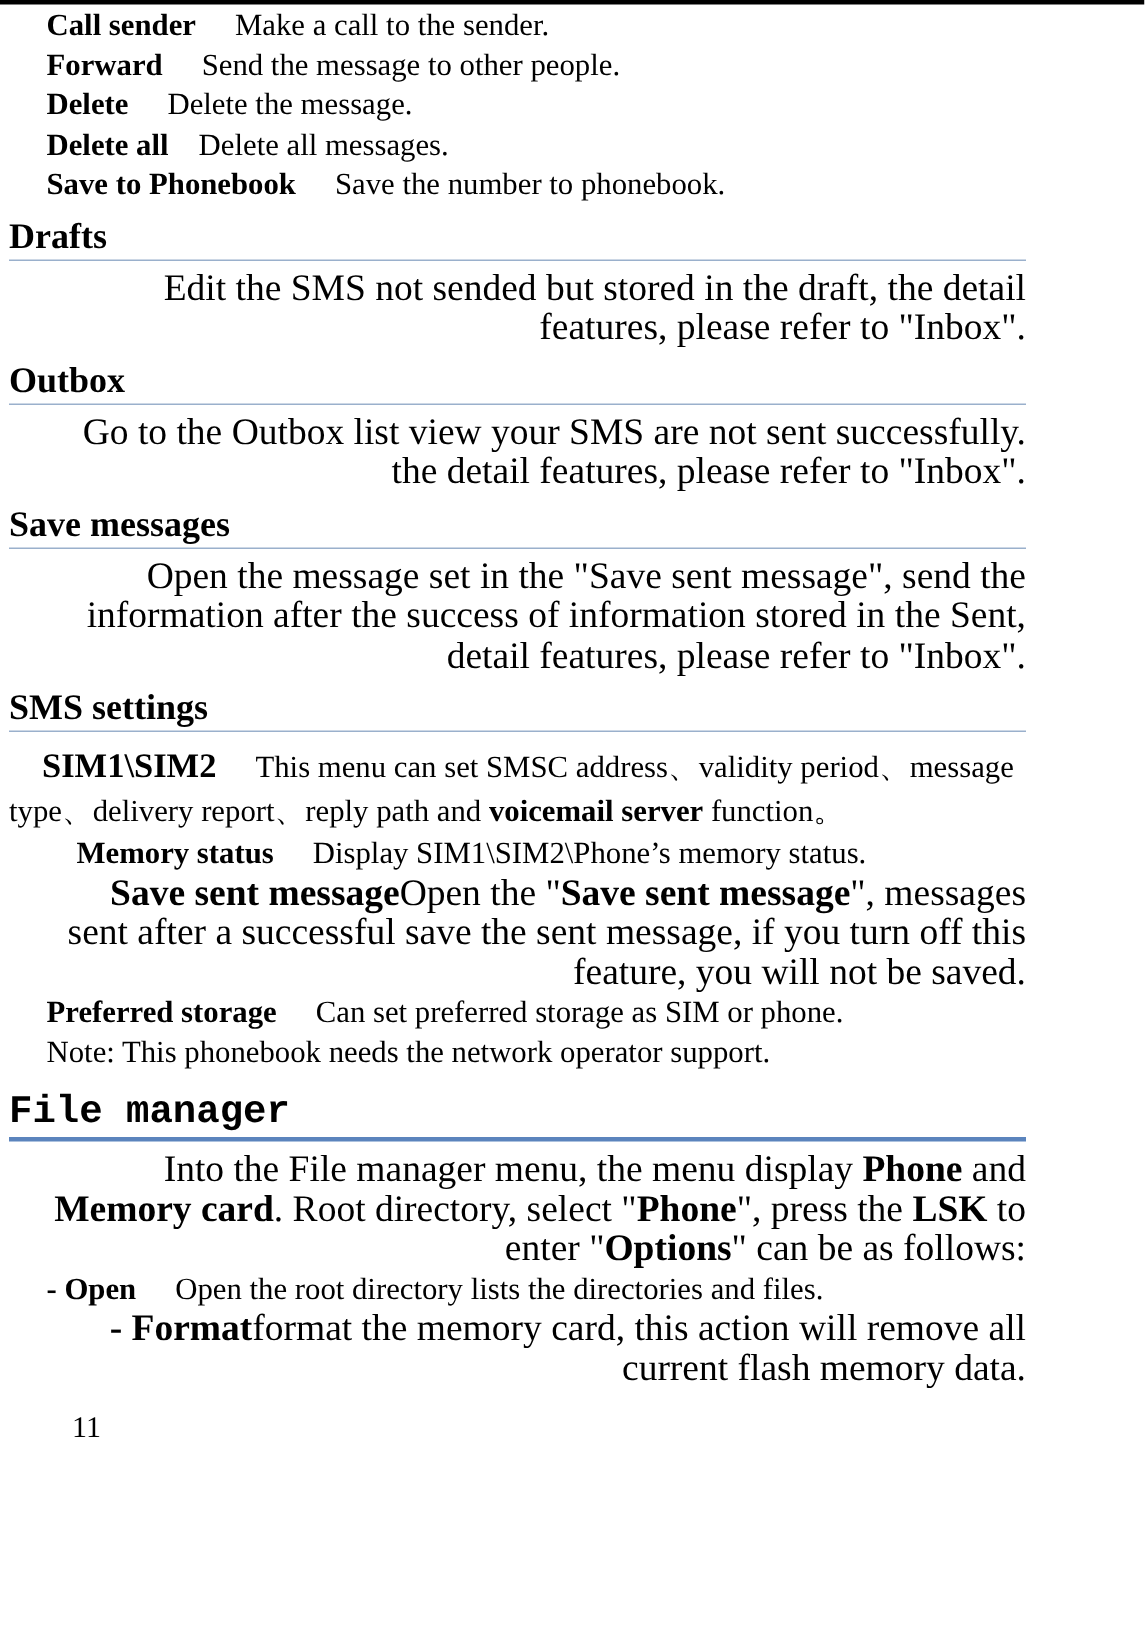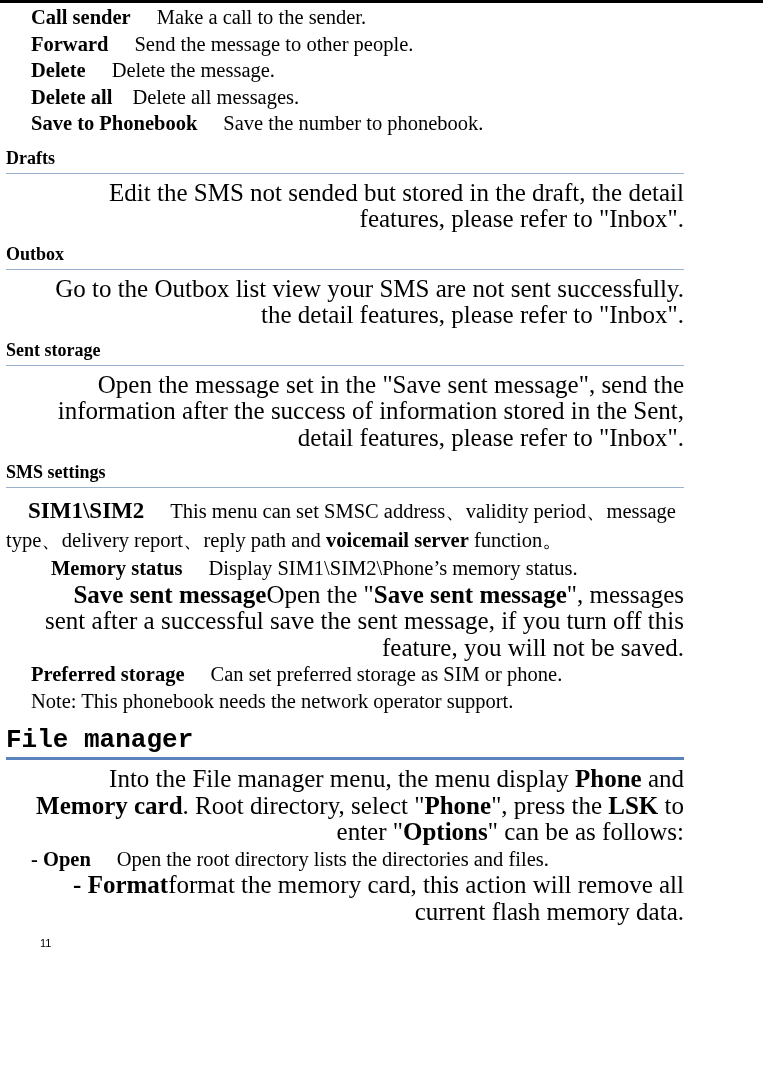"Drafts" .h2 { font-size: 18px -> 24px }
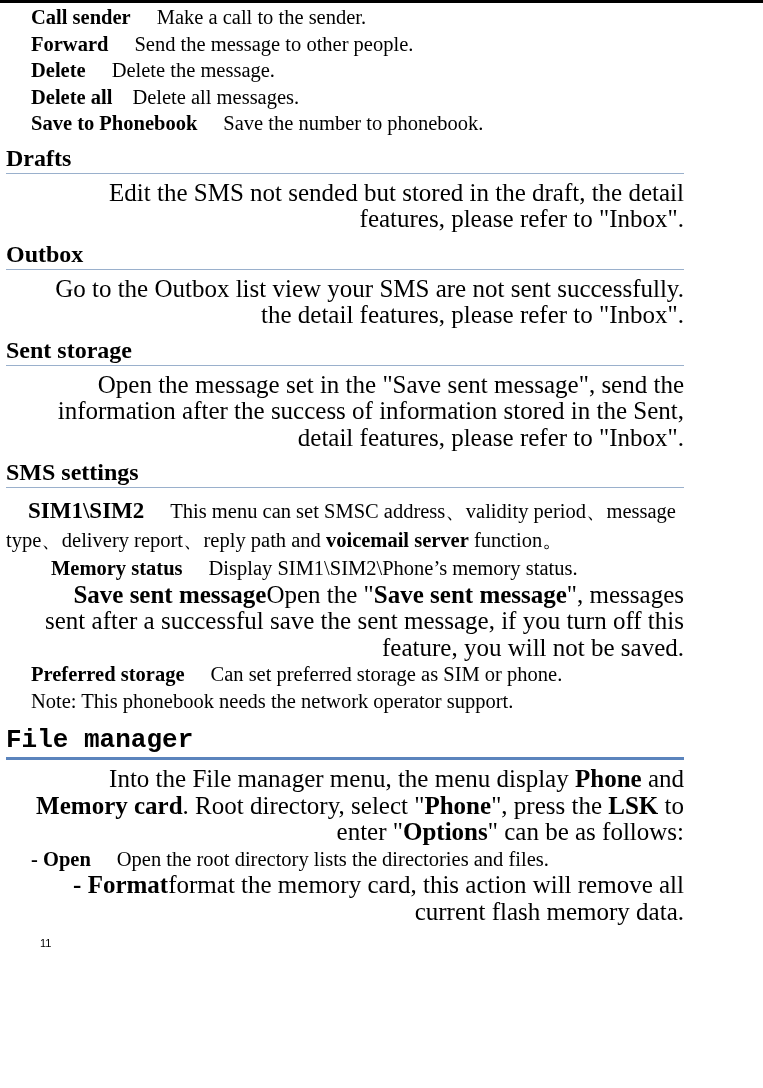"Sent storage" h2.h2 { text: Sent storage -> Save messages }
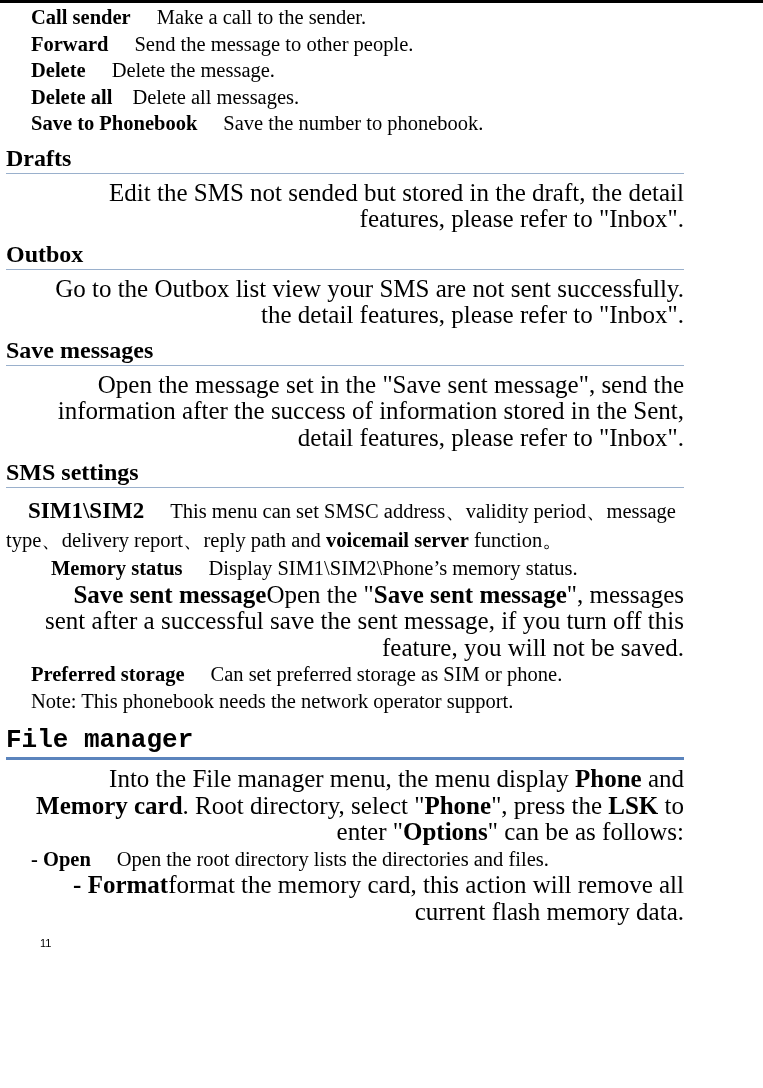"11" .pagenum { font-family: Liberation Sans, sans-serif -> Liberation Serif, serif; font-size: 11px -> 20px; margin: 4px -> 12px }
